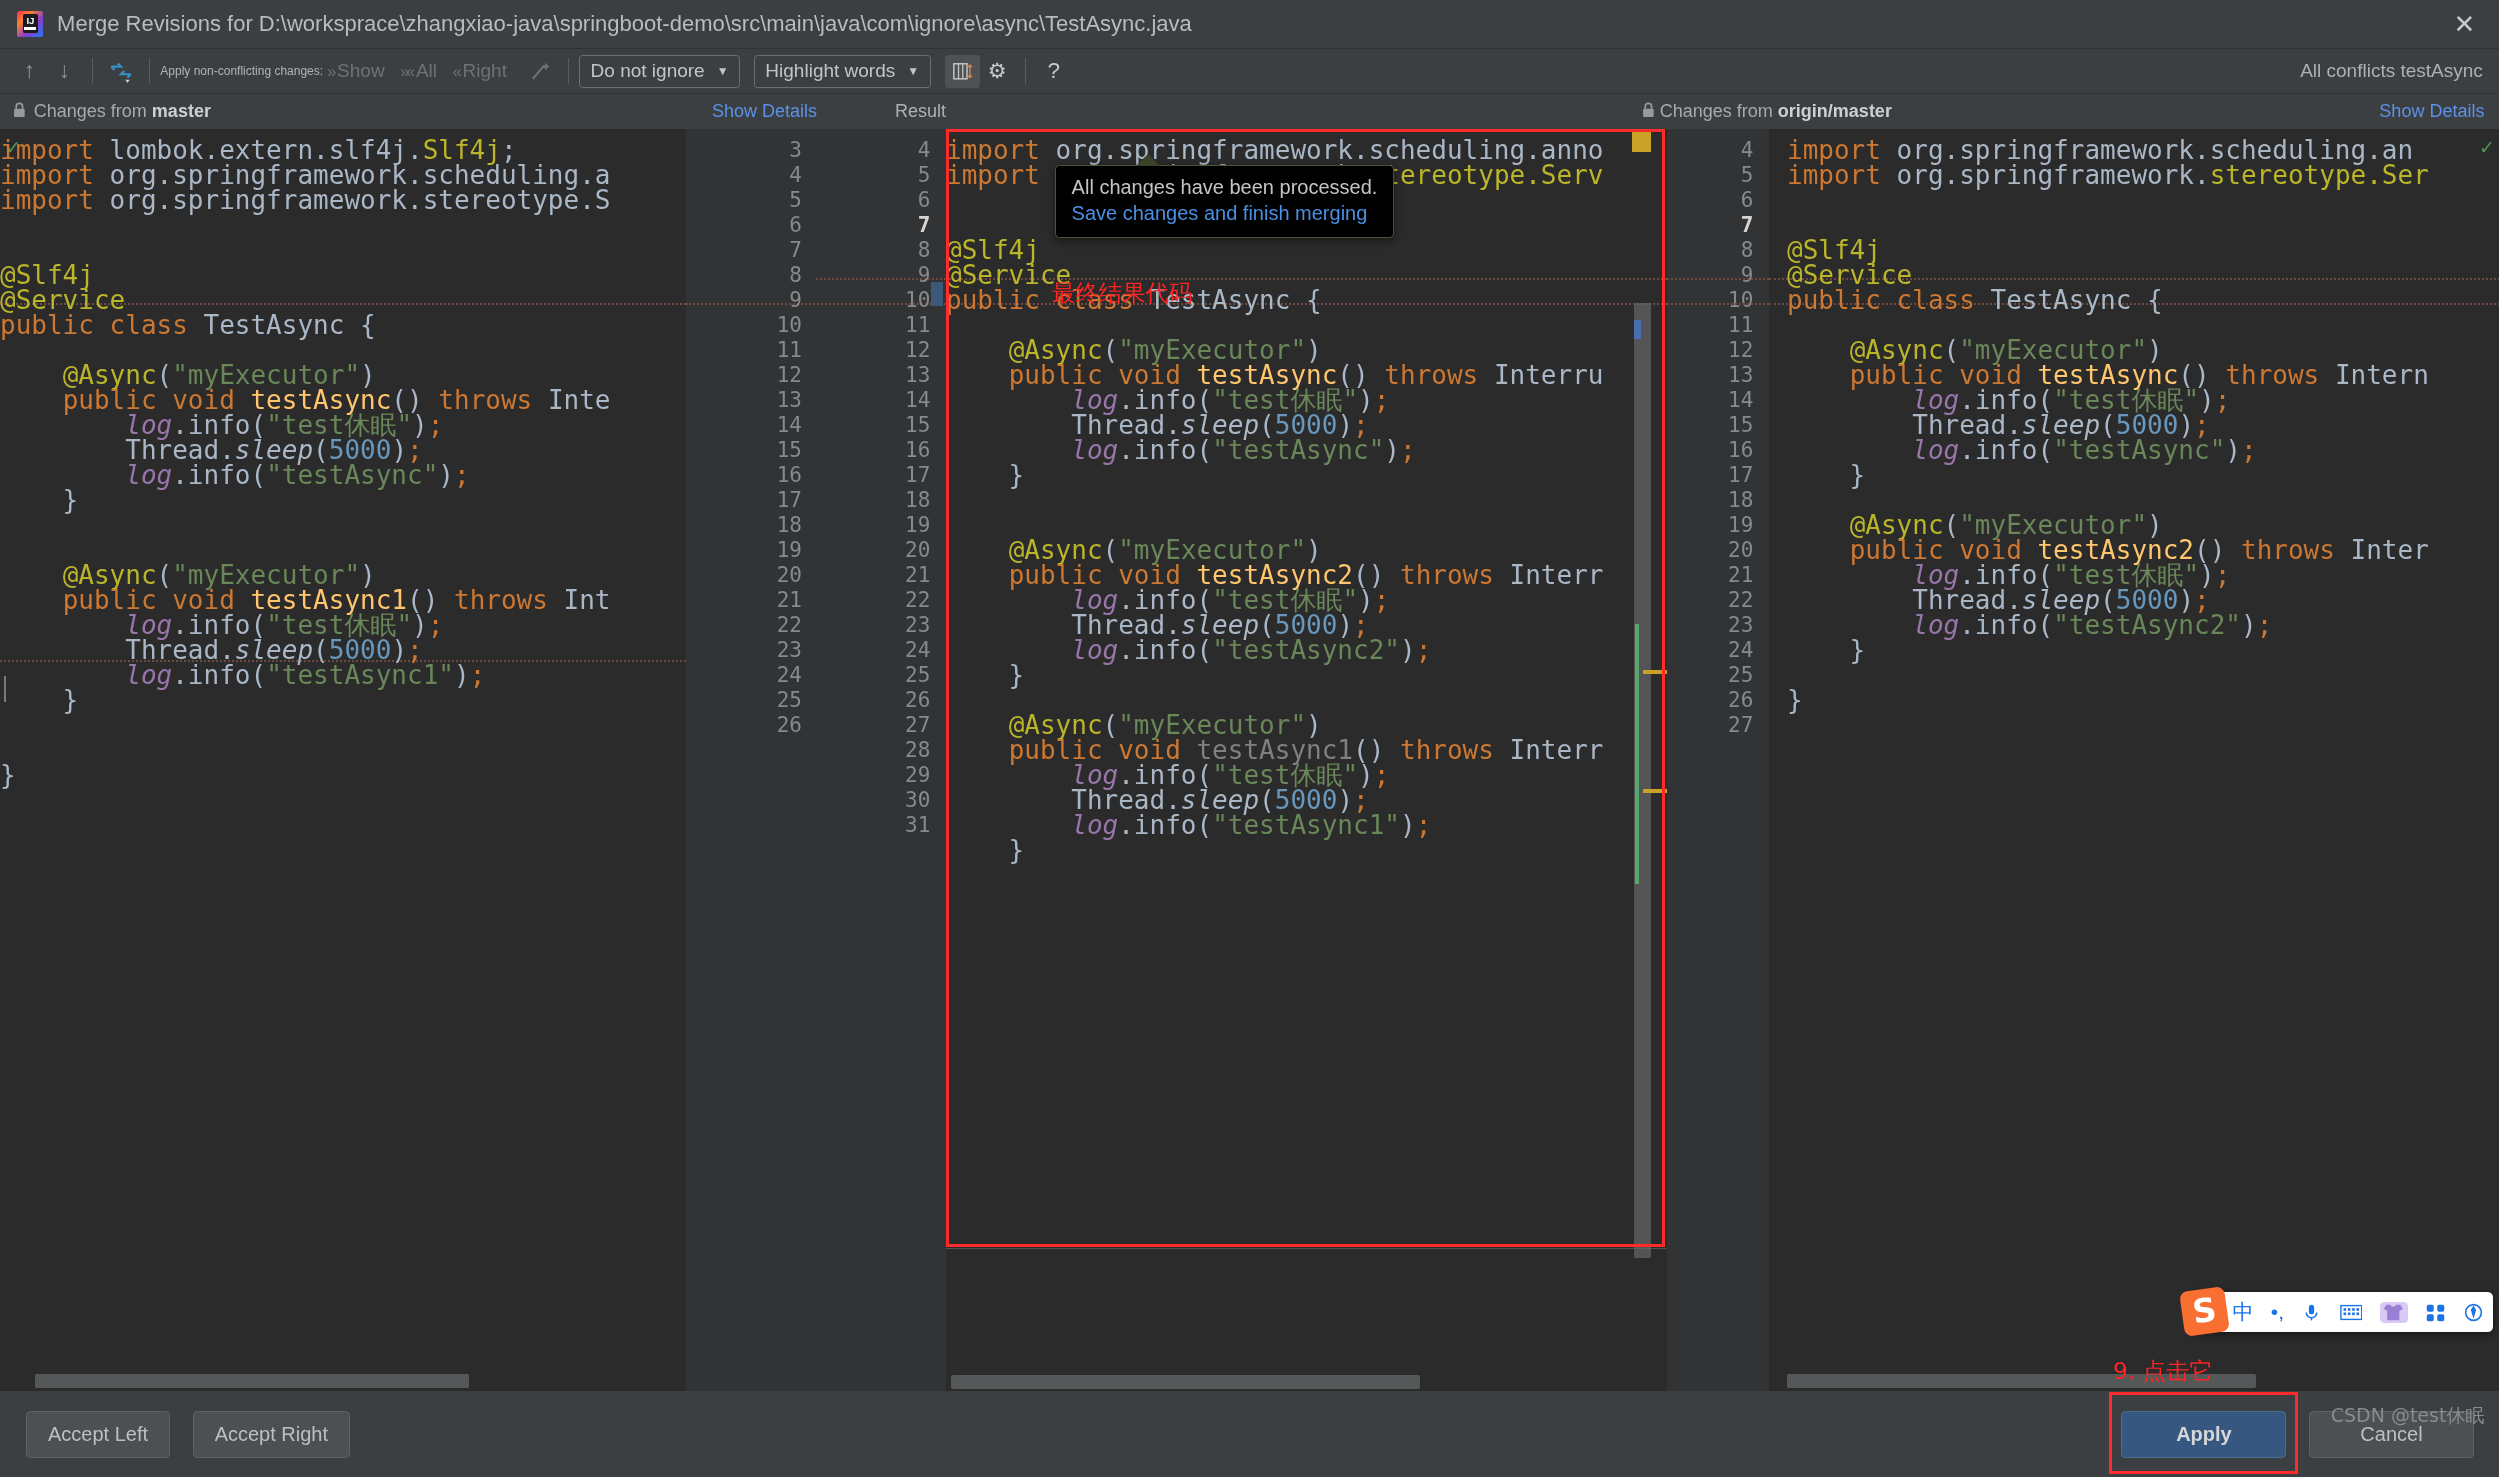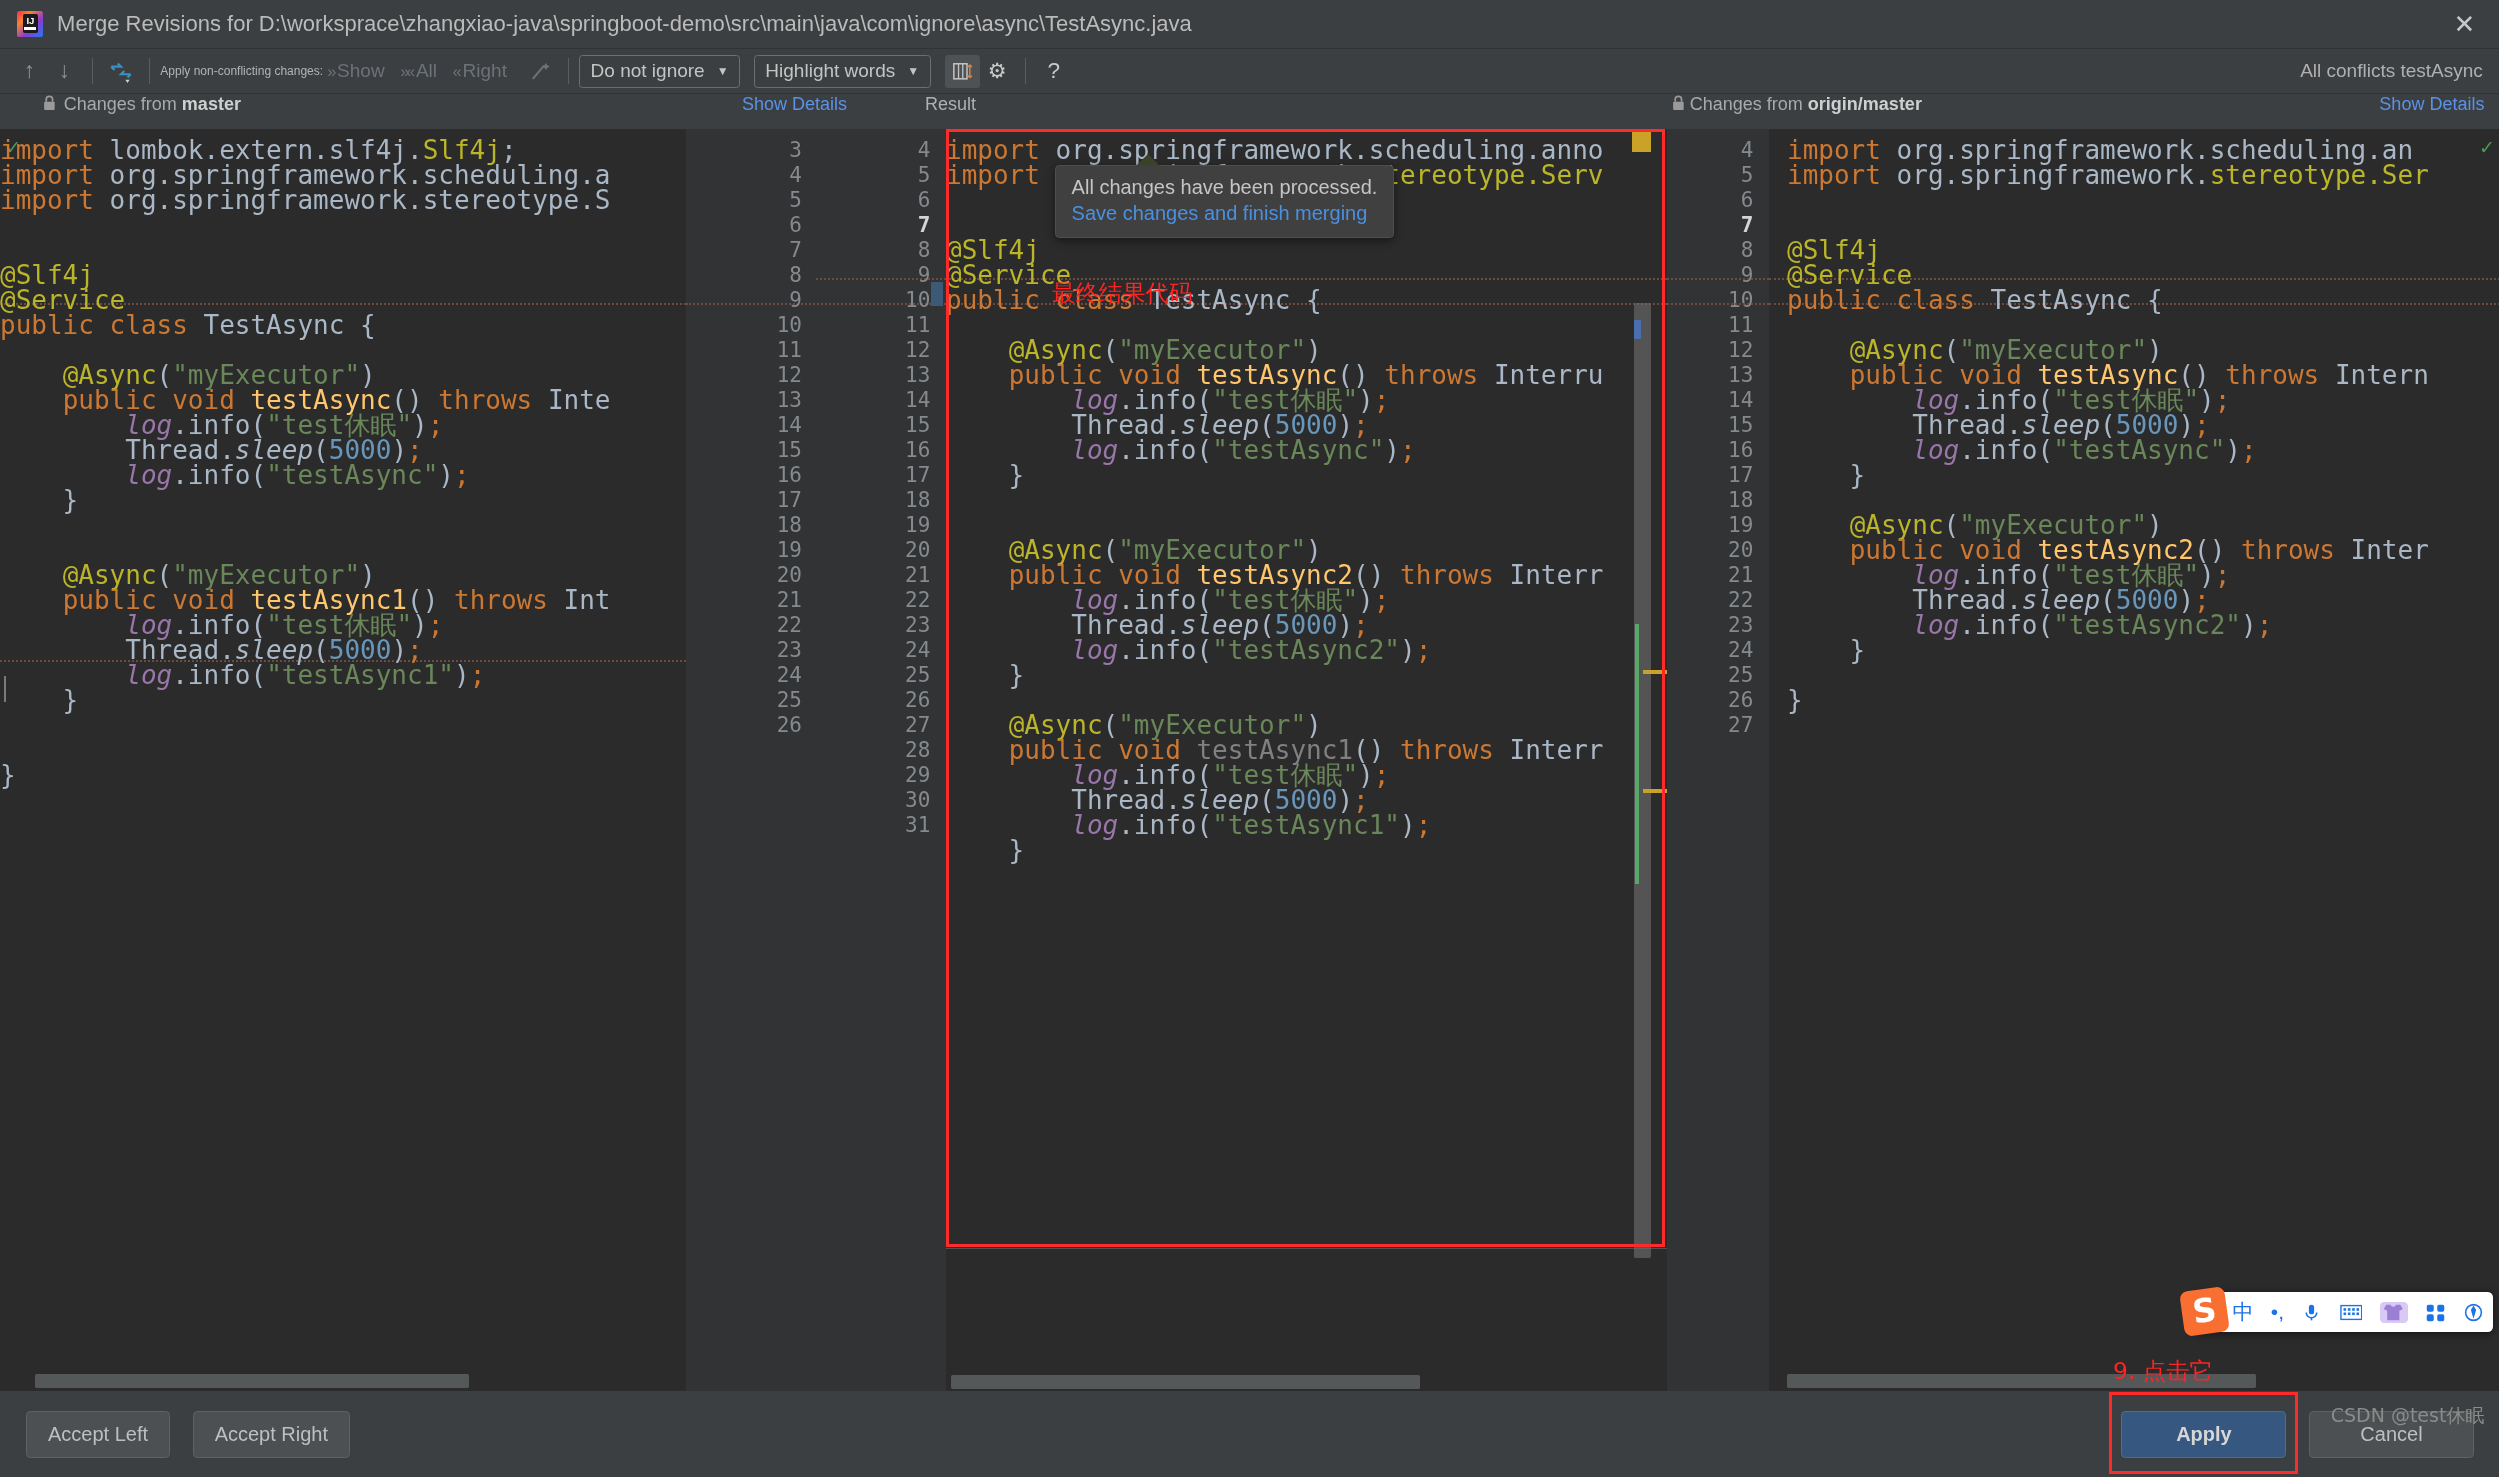"Changes from master" .panetitles { align-items: flex-start -> center; padding-left: 30px -> none }
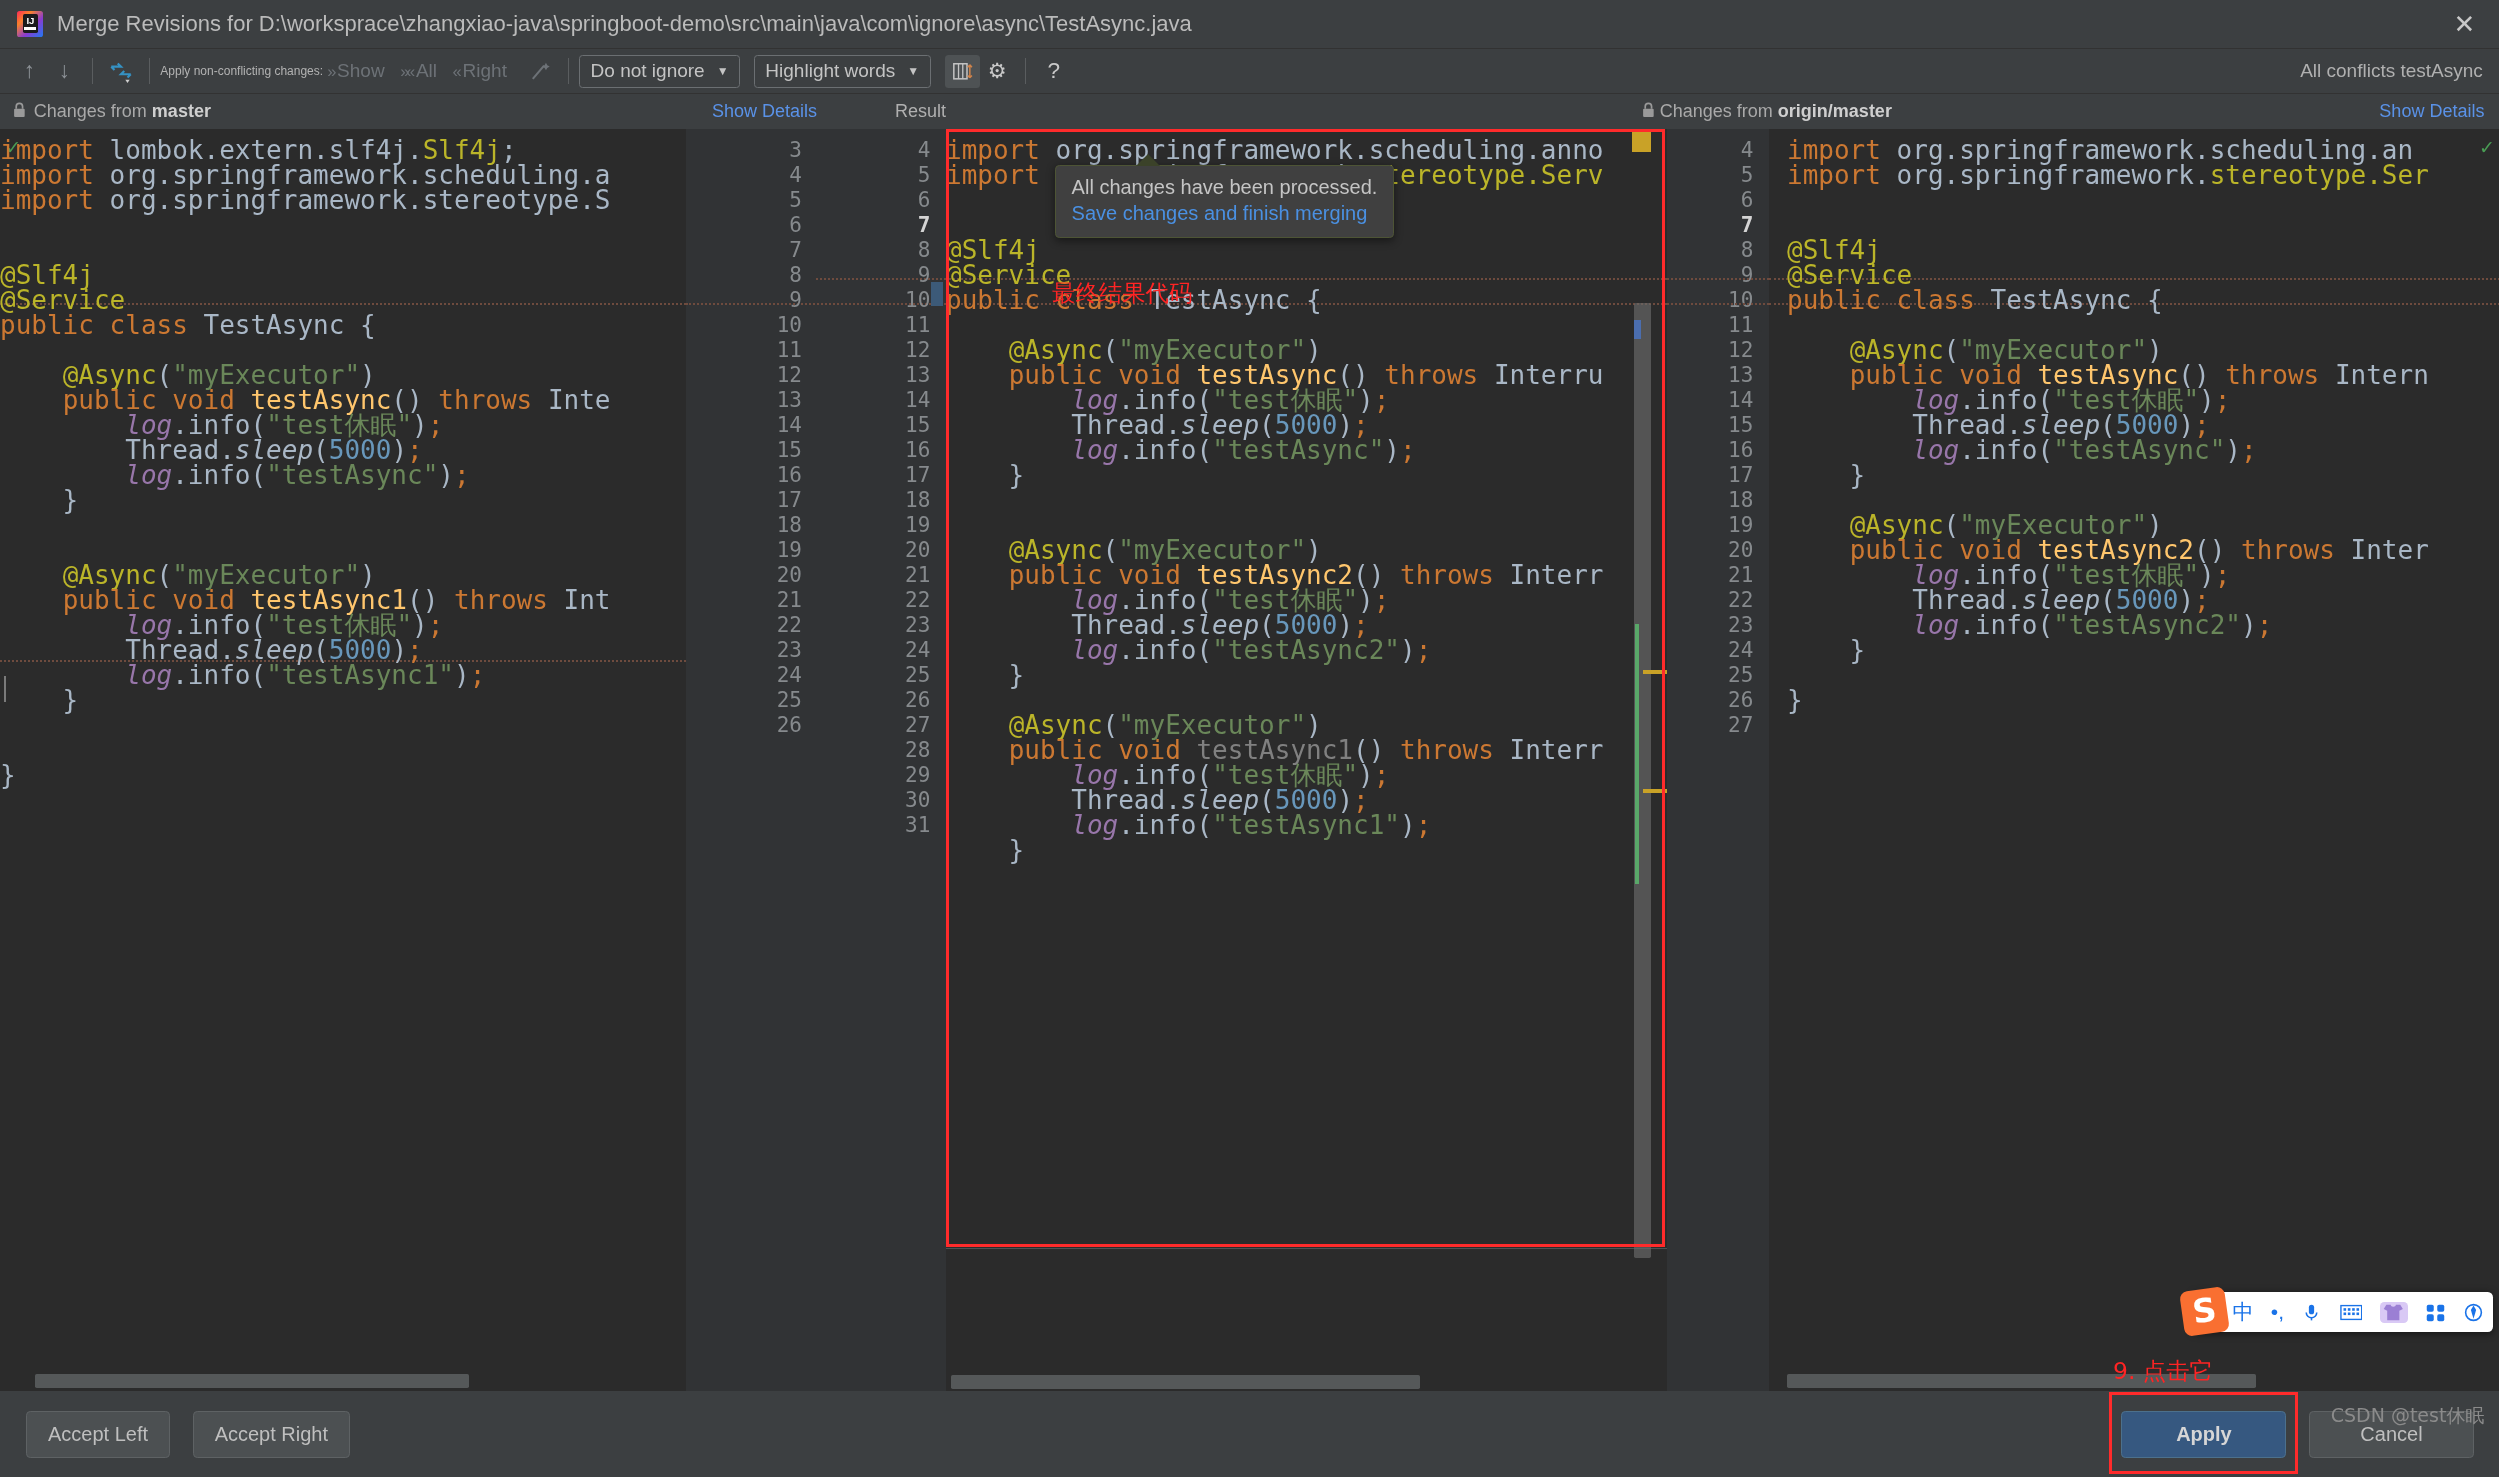"All changes have been processed." .tooltip { background: #404040 -> #000000 }
